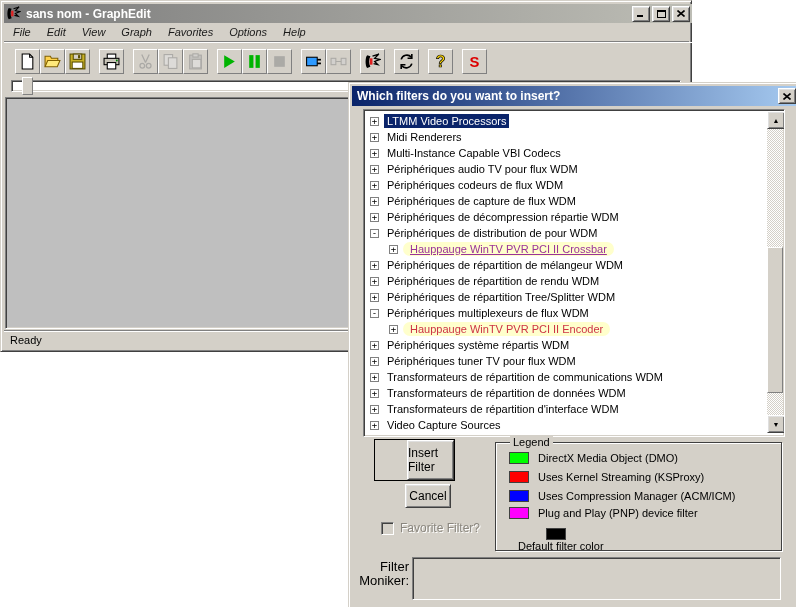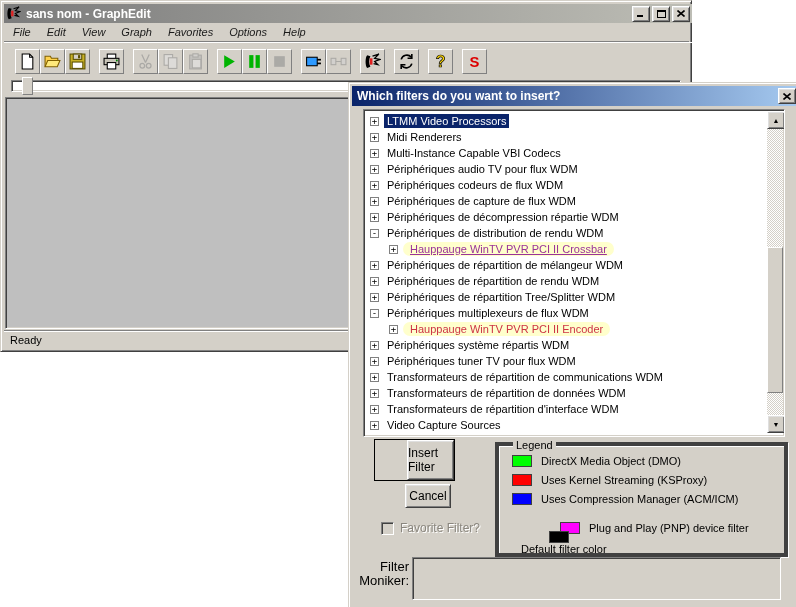"Périphériques de distribution de rendu" span.tree-label { text: rendu -> pour }
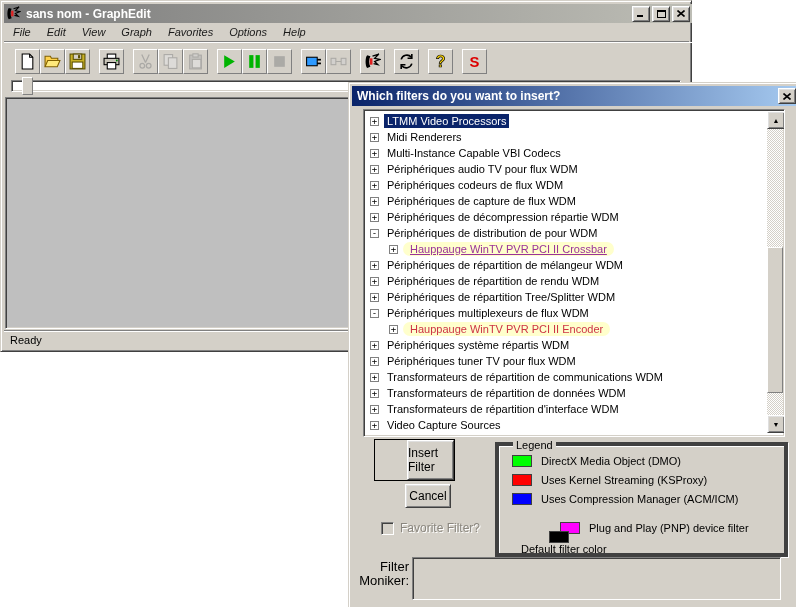"Legend" .groupbox { border: 4px solid #404040 -> 1px solid #404040 }
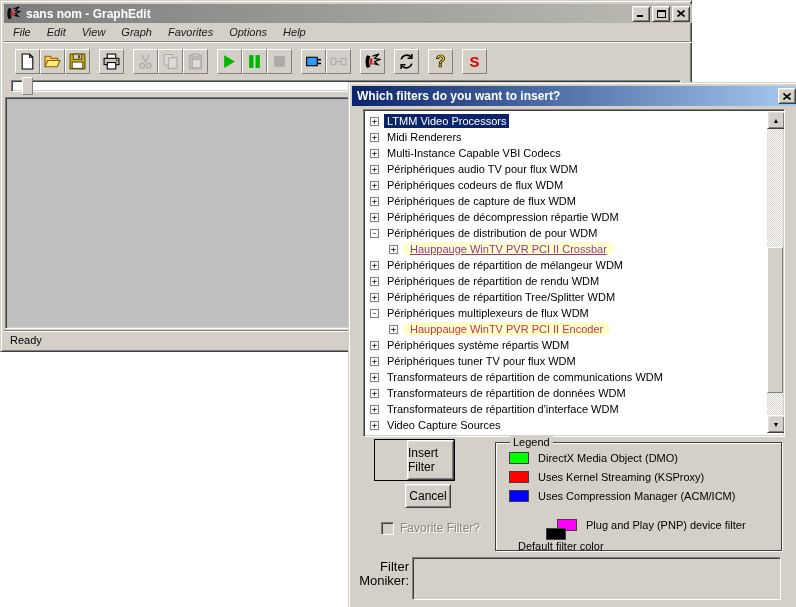"Plug and Play (PNP) device" div.legend-row { margin-left: 48px -> none; top: 76px -> 64px }
